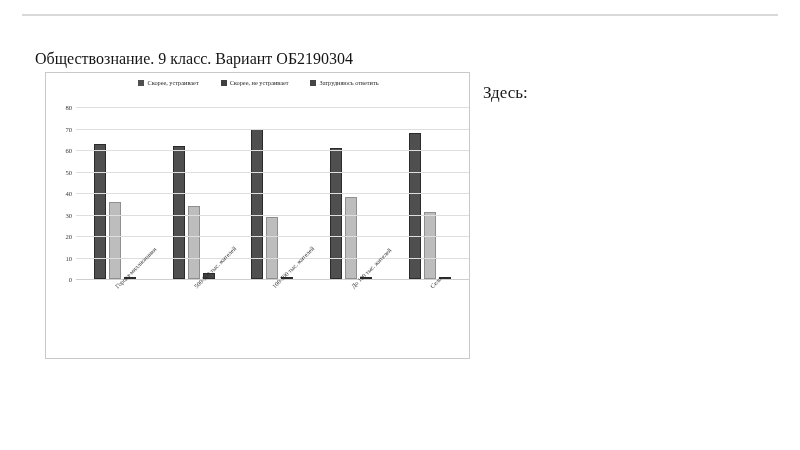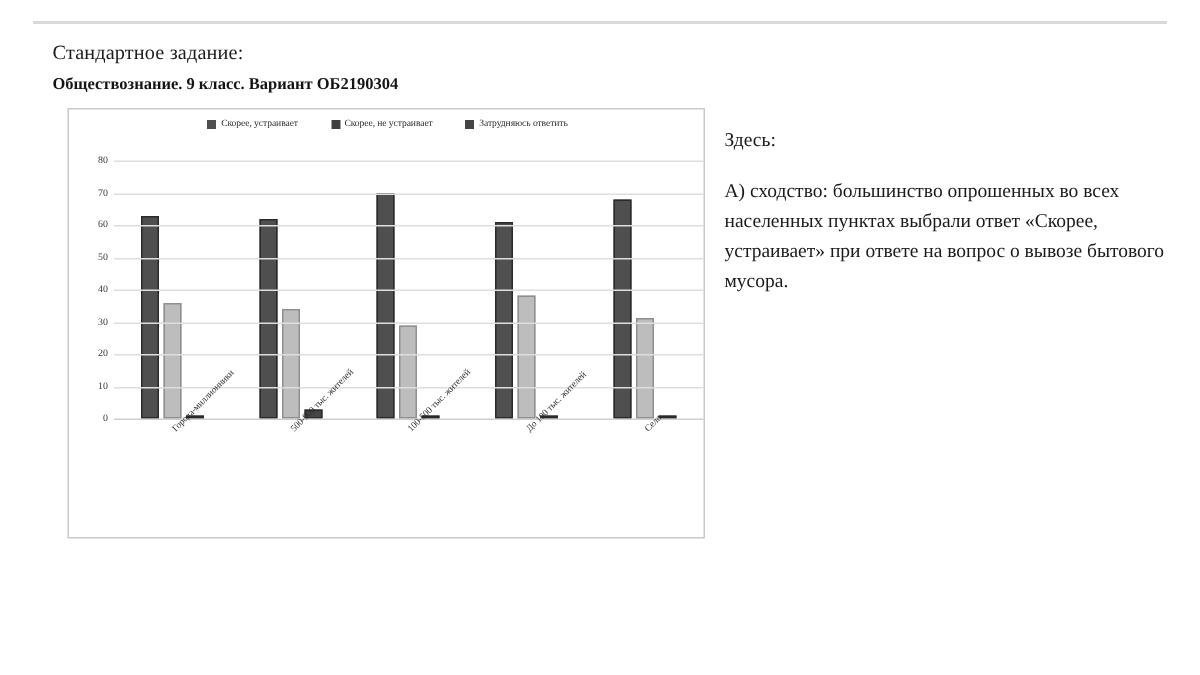"Стандартное задание:" div.heading-main { html: <div>Стандартное задание:</div> -> none }
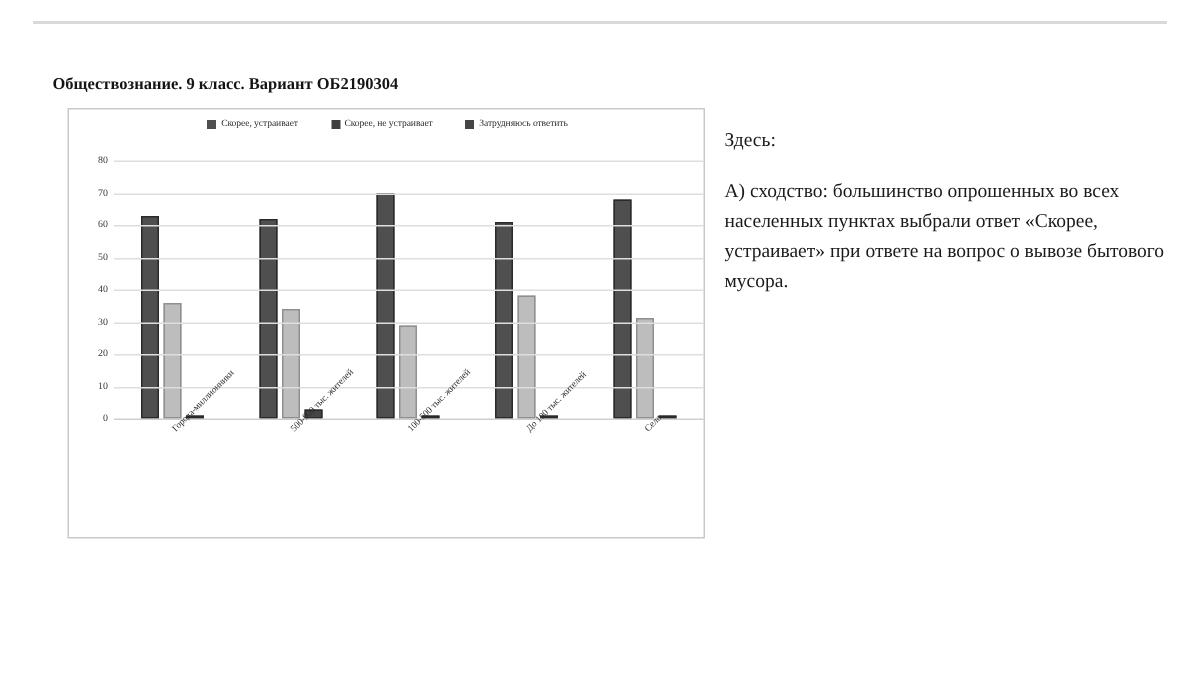"Обществознание. 9 класс. Вариант" .heading-sub { font-size: 11px -> 16px; font-weight: bold -> normal }
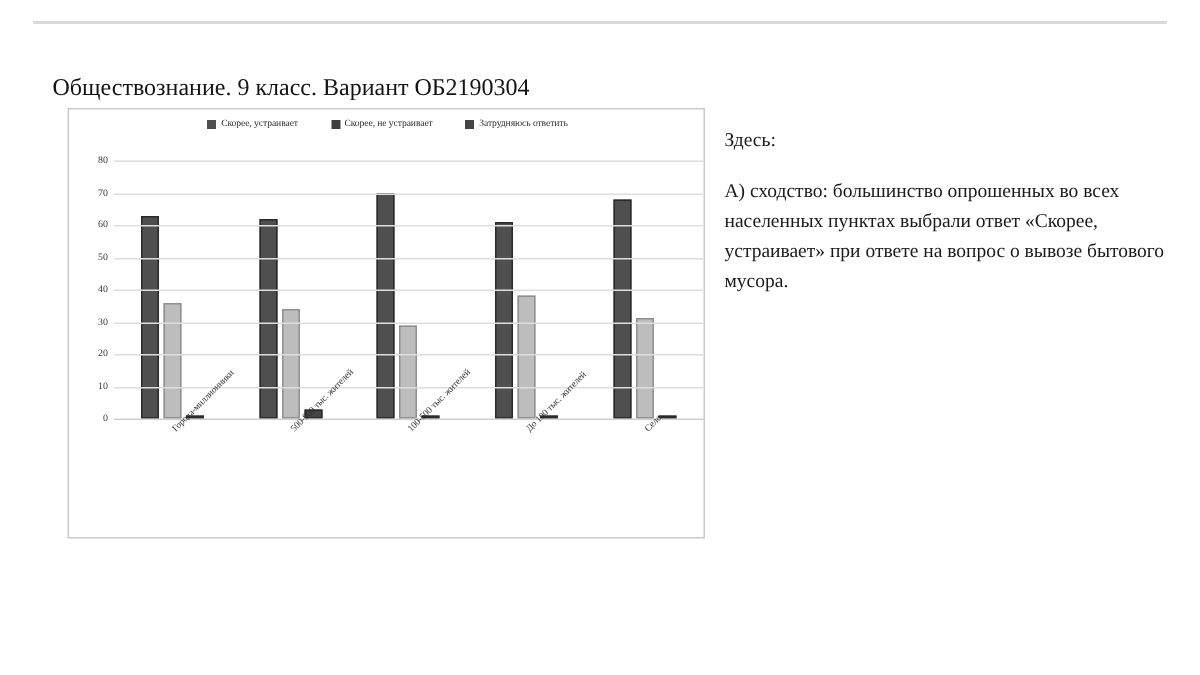"Здесь:" .para { font-size: 13px -> 17px }
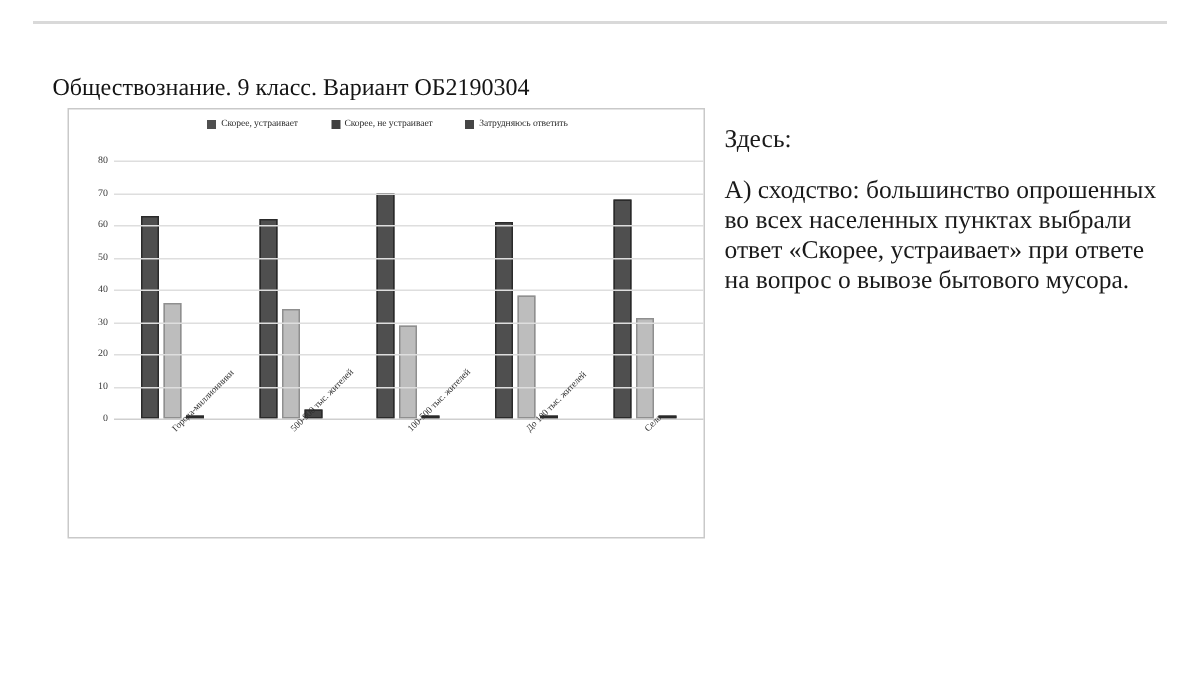"А) сходство: большинство опрошенных во" p.para { html: <p>А) сходство: большинство опрошенных во всех населенных пунктах выбрали ответ «Скорее, устраивает» при ответе на вопрос о вывозе бытового мусора.</p> -> none }
